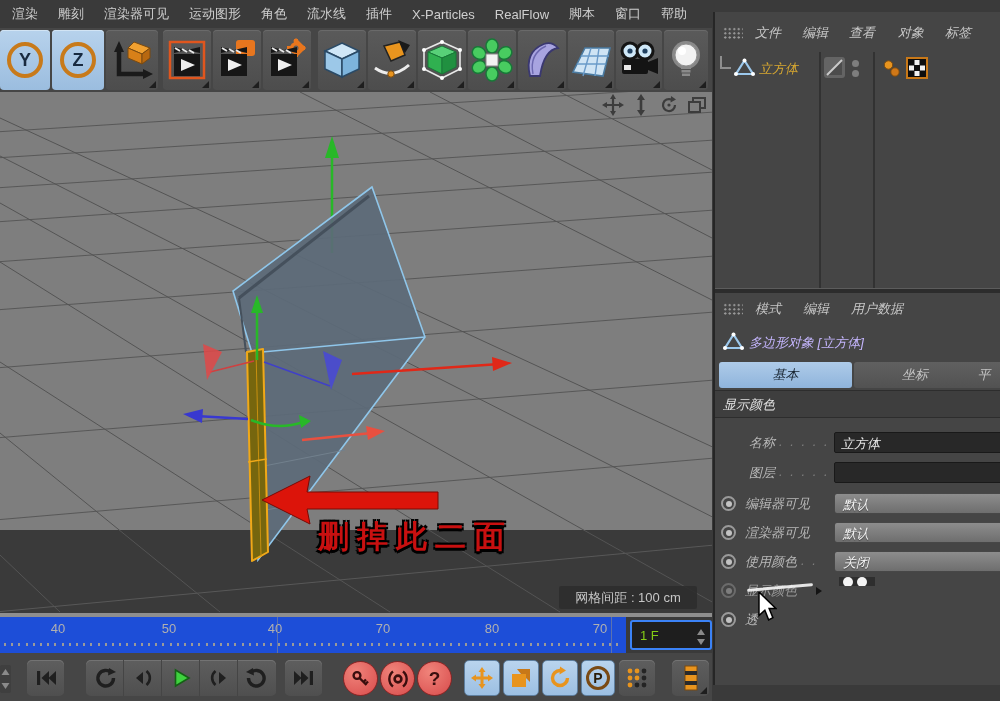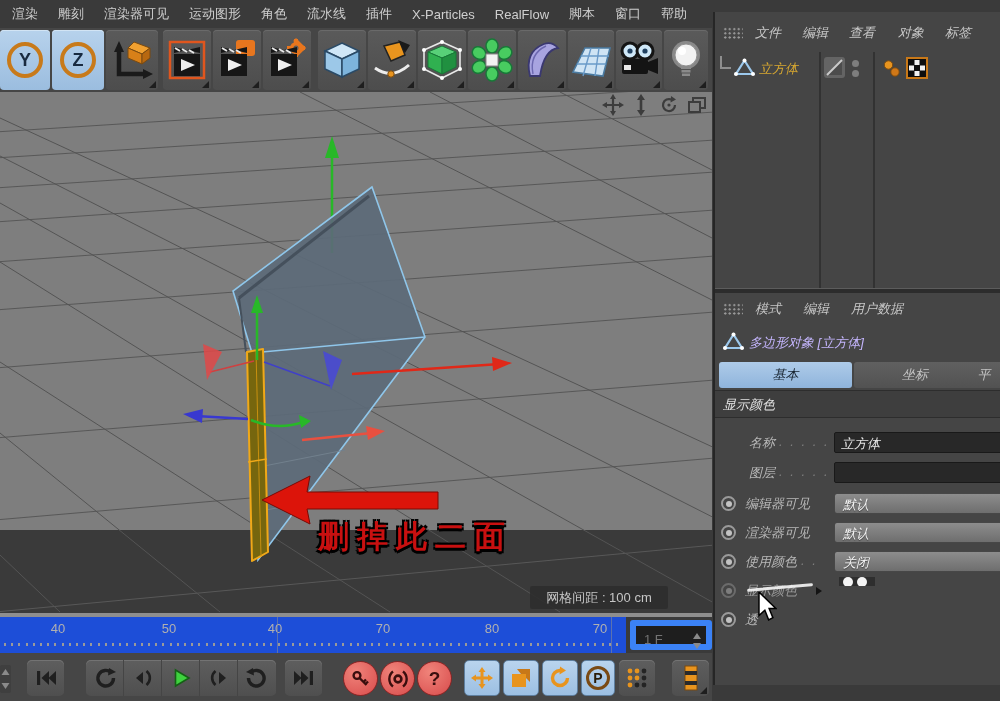"网格间距 : 100 cm" .gridbadge { left: 530px -> 559px }
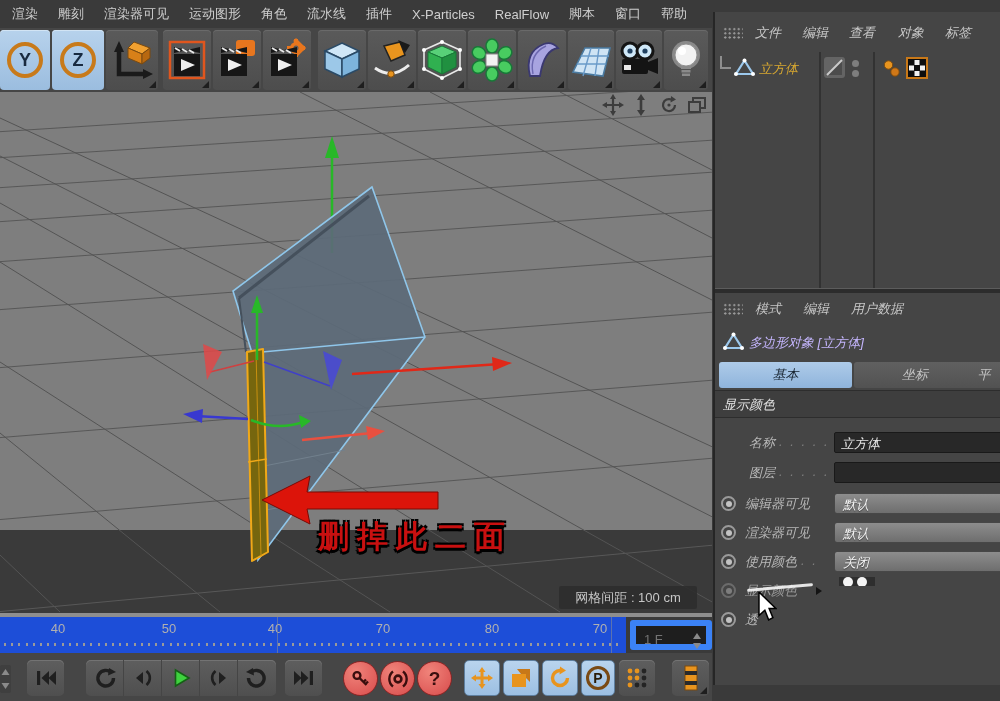"1 F" .framebox { border: 6px solid #3b82f6 -> 2px solid #3b82f6; color: #737373 -> #84cc16 }
